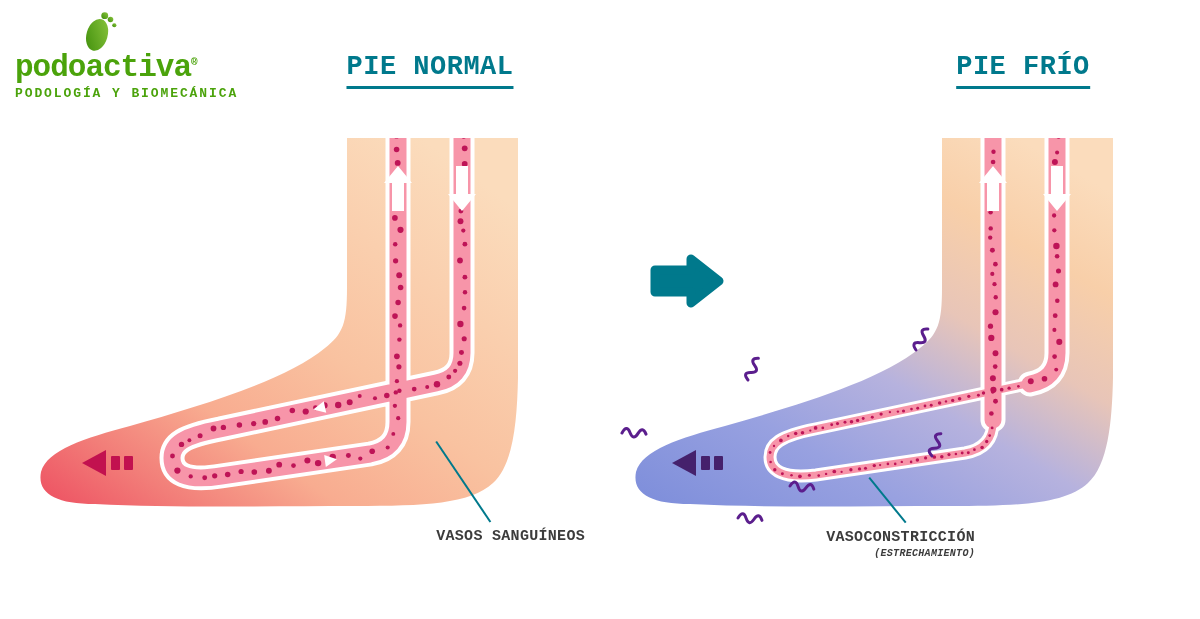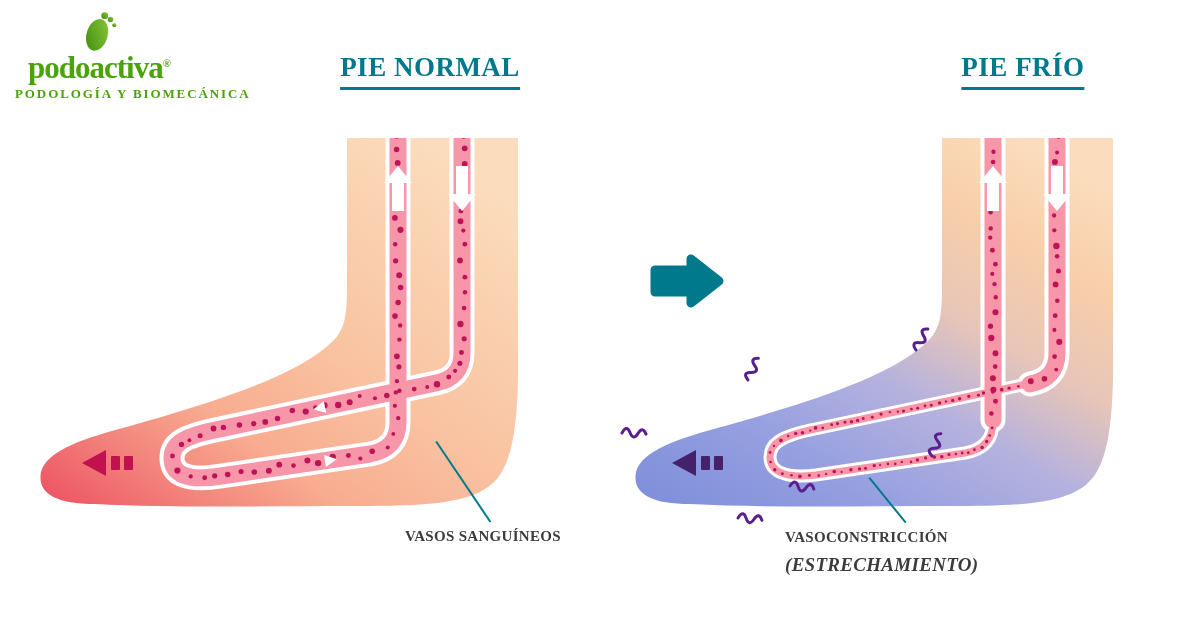"podoactiva®" .canvas { font-family: Liberation Serif, serif -> Liberation Mono, monospace }
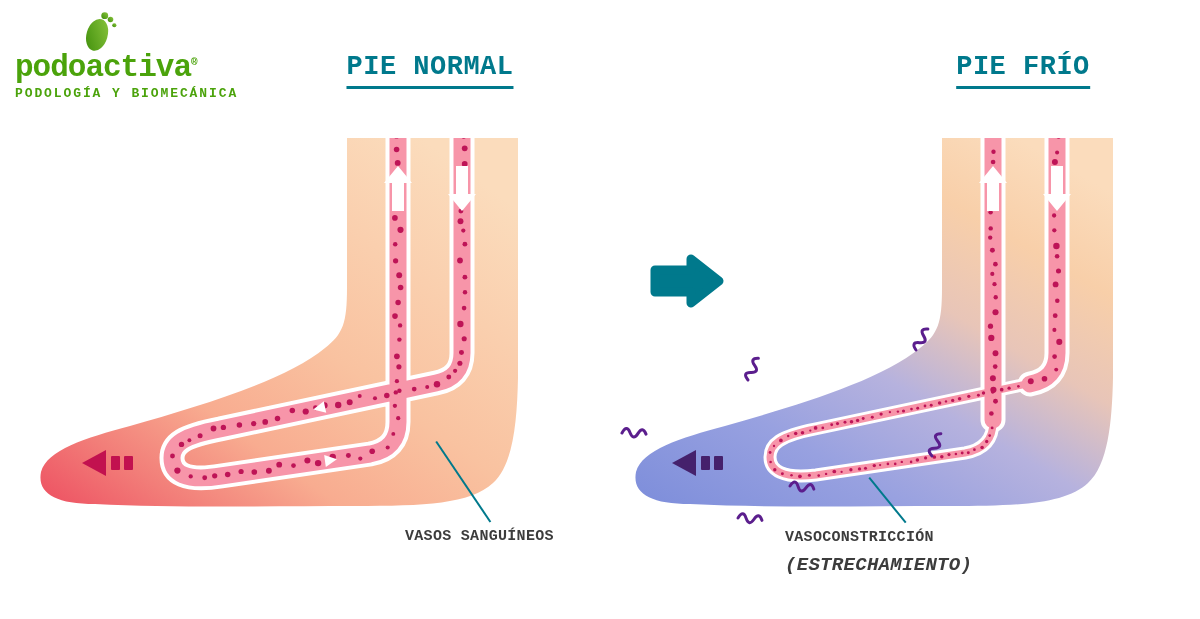"VASOS SANGUÍNEOS" .caption { text-align: left -> right }
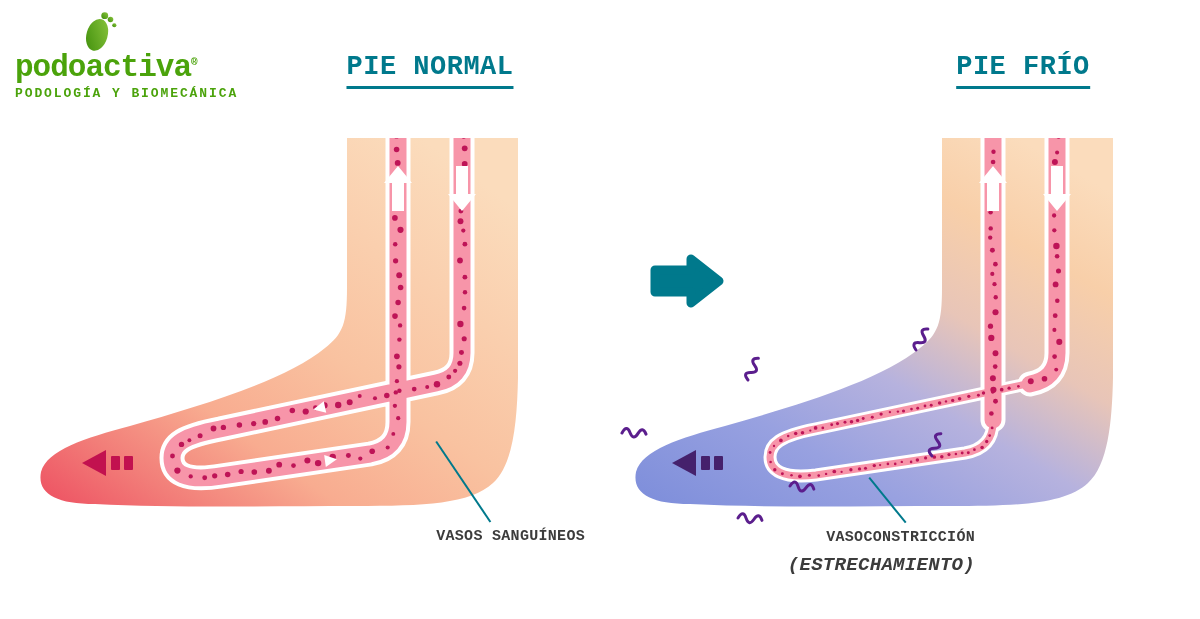"(ESTRECHAMIENTO)" .caption-sub { font-size: 19px -> 10px; margin-top: 8px -> 2px }
